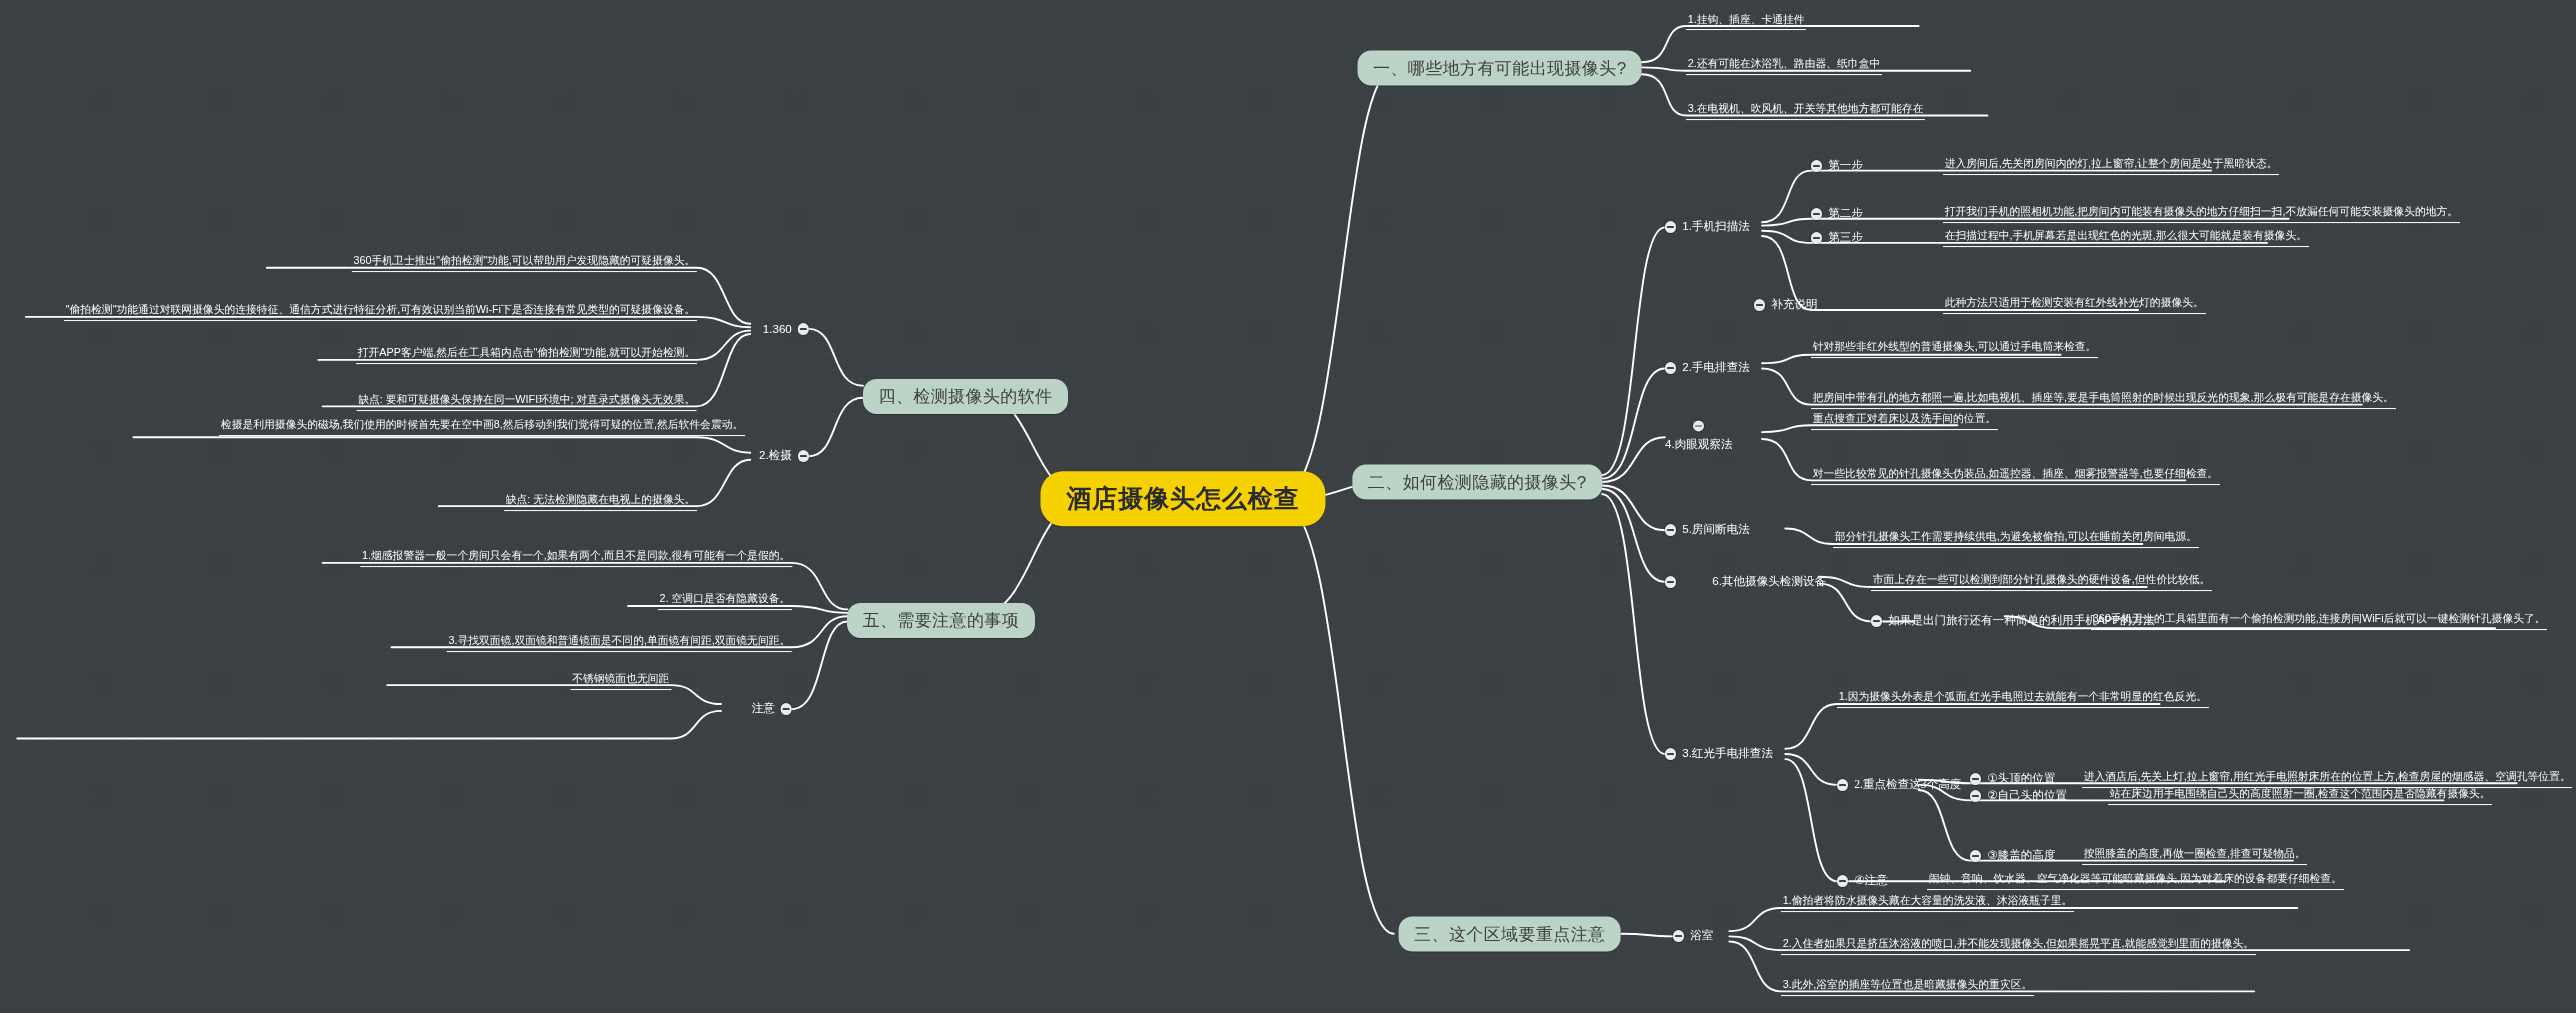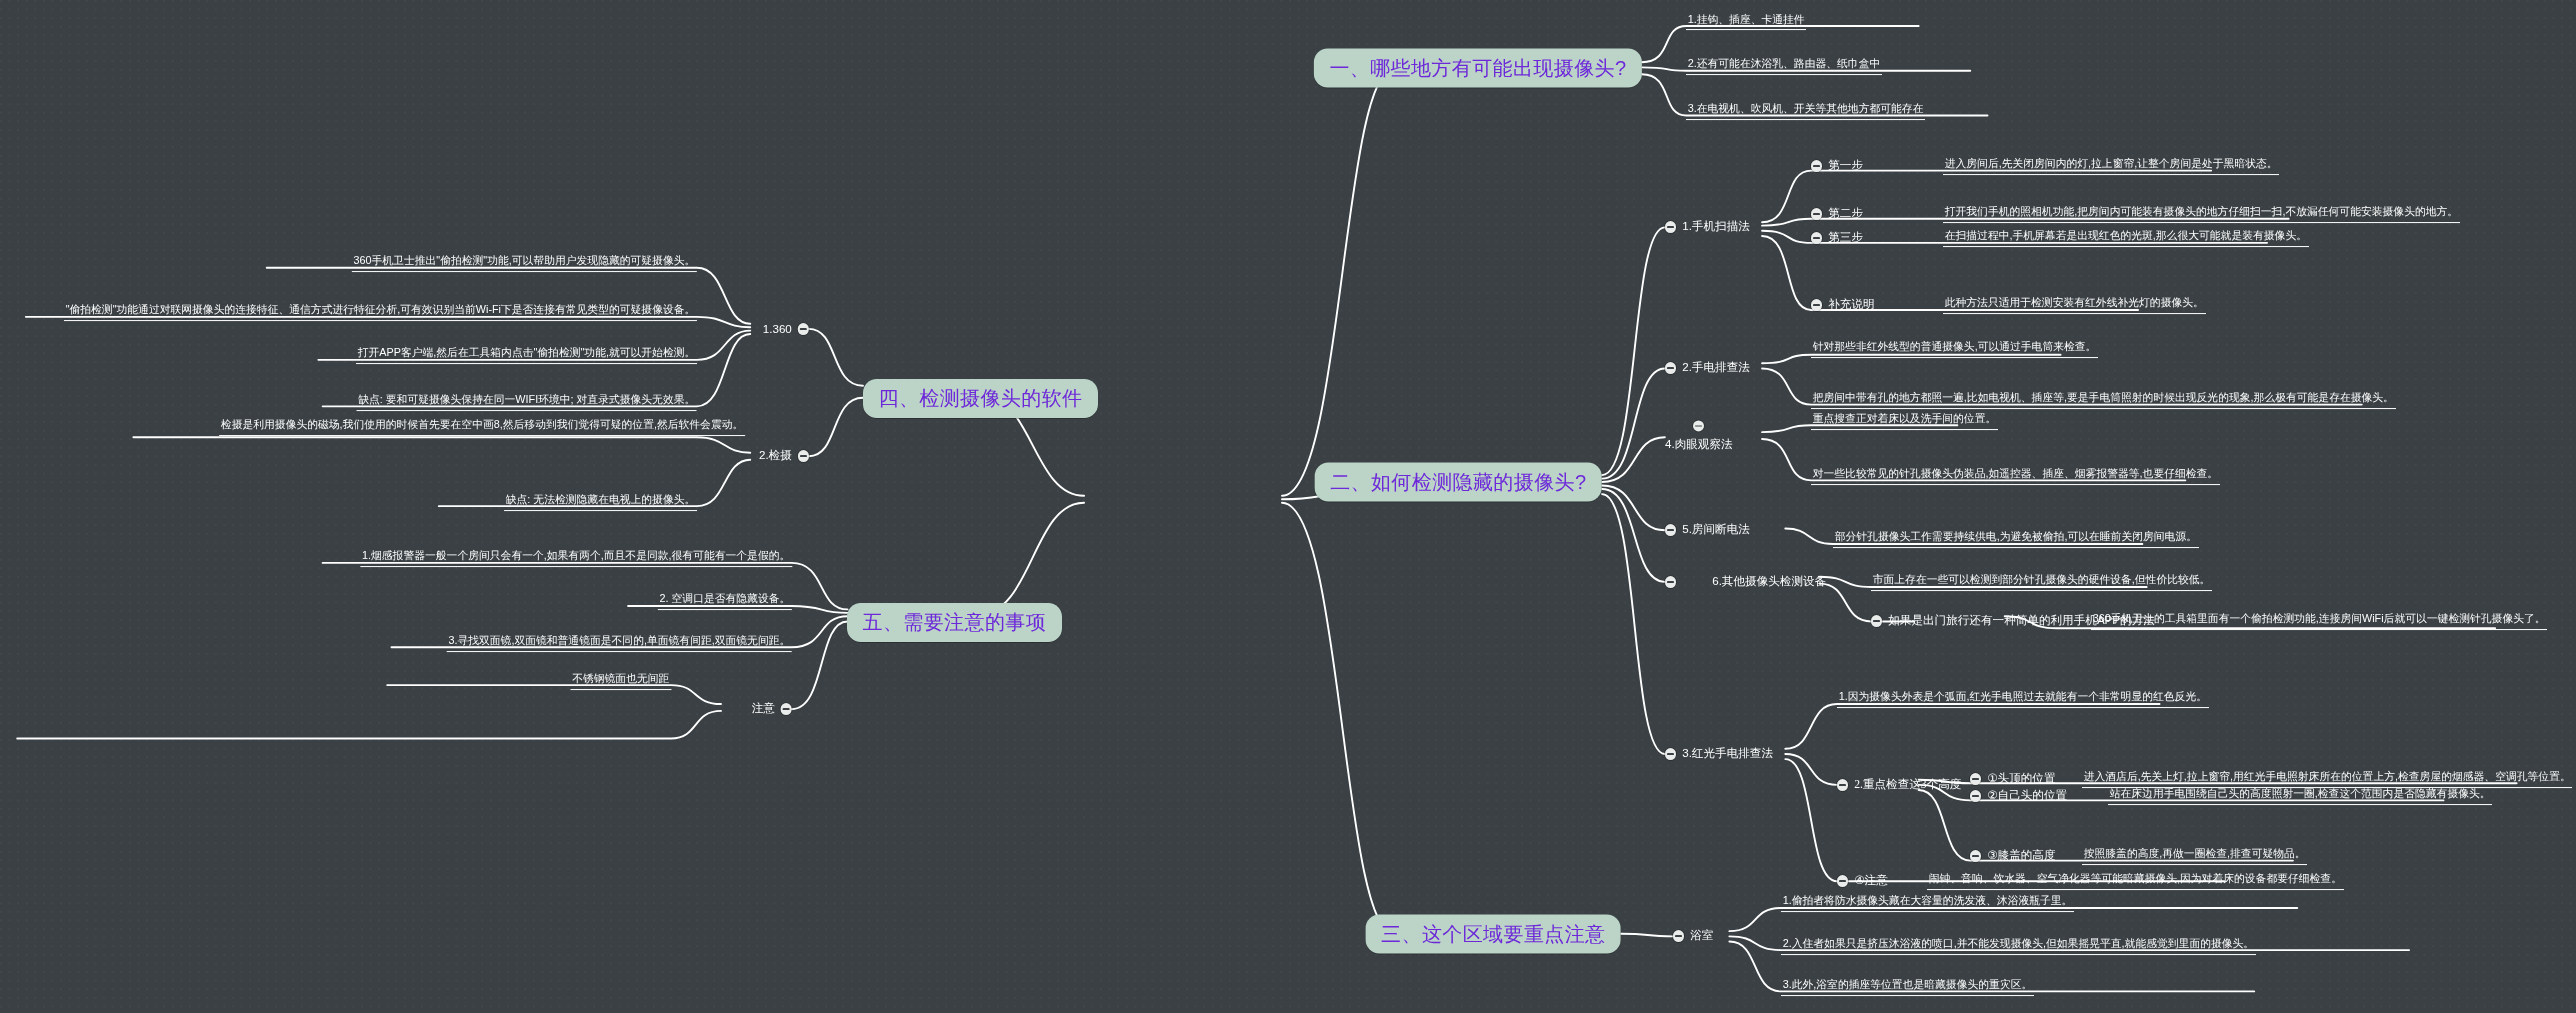"一、哪些地方有可能出现摄像头?" .topic { color: #6d28d9 -> #404040; font-size: 20px -> 17px }
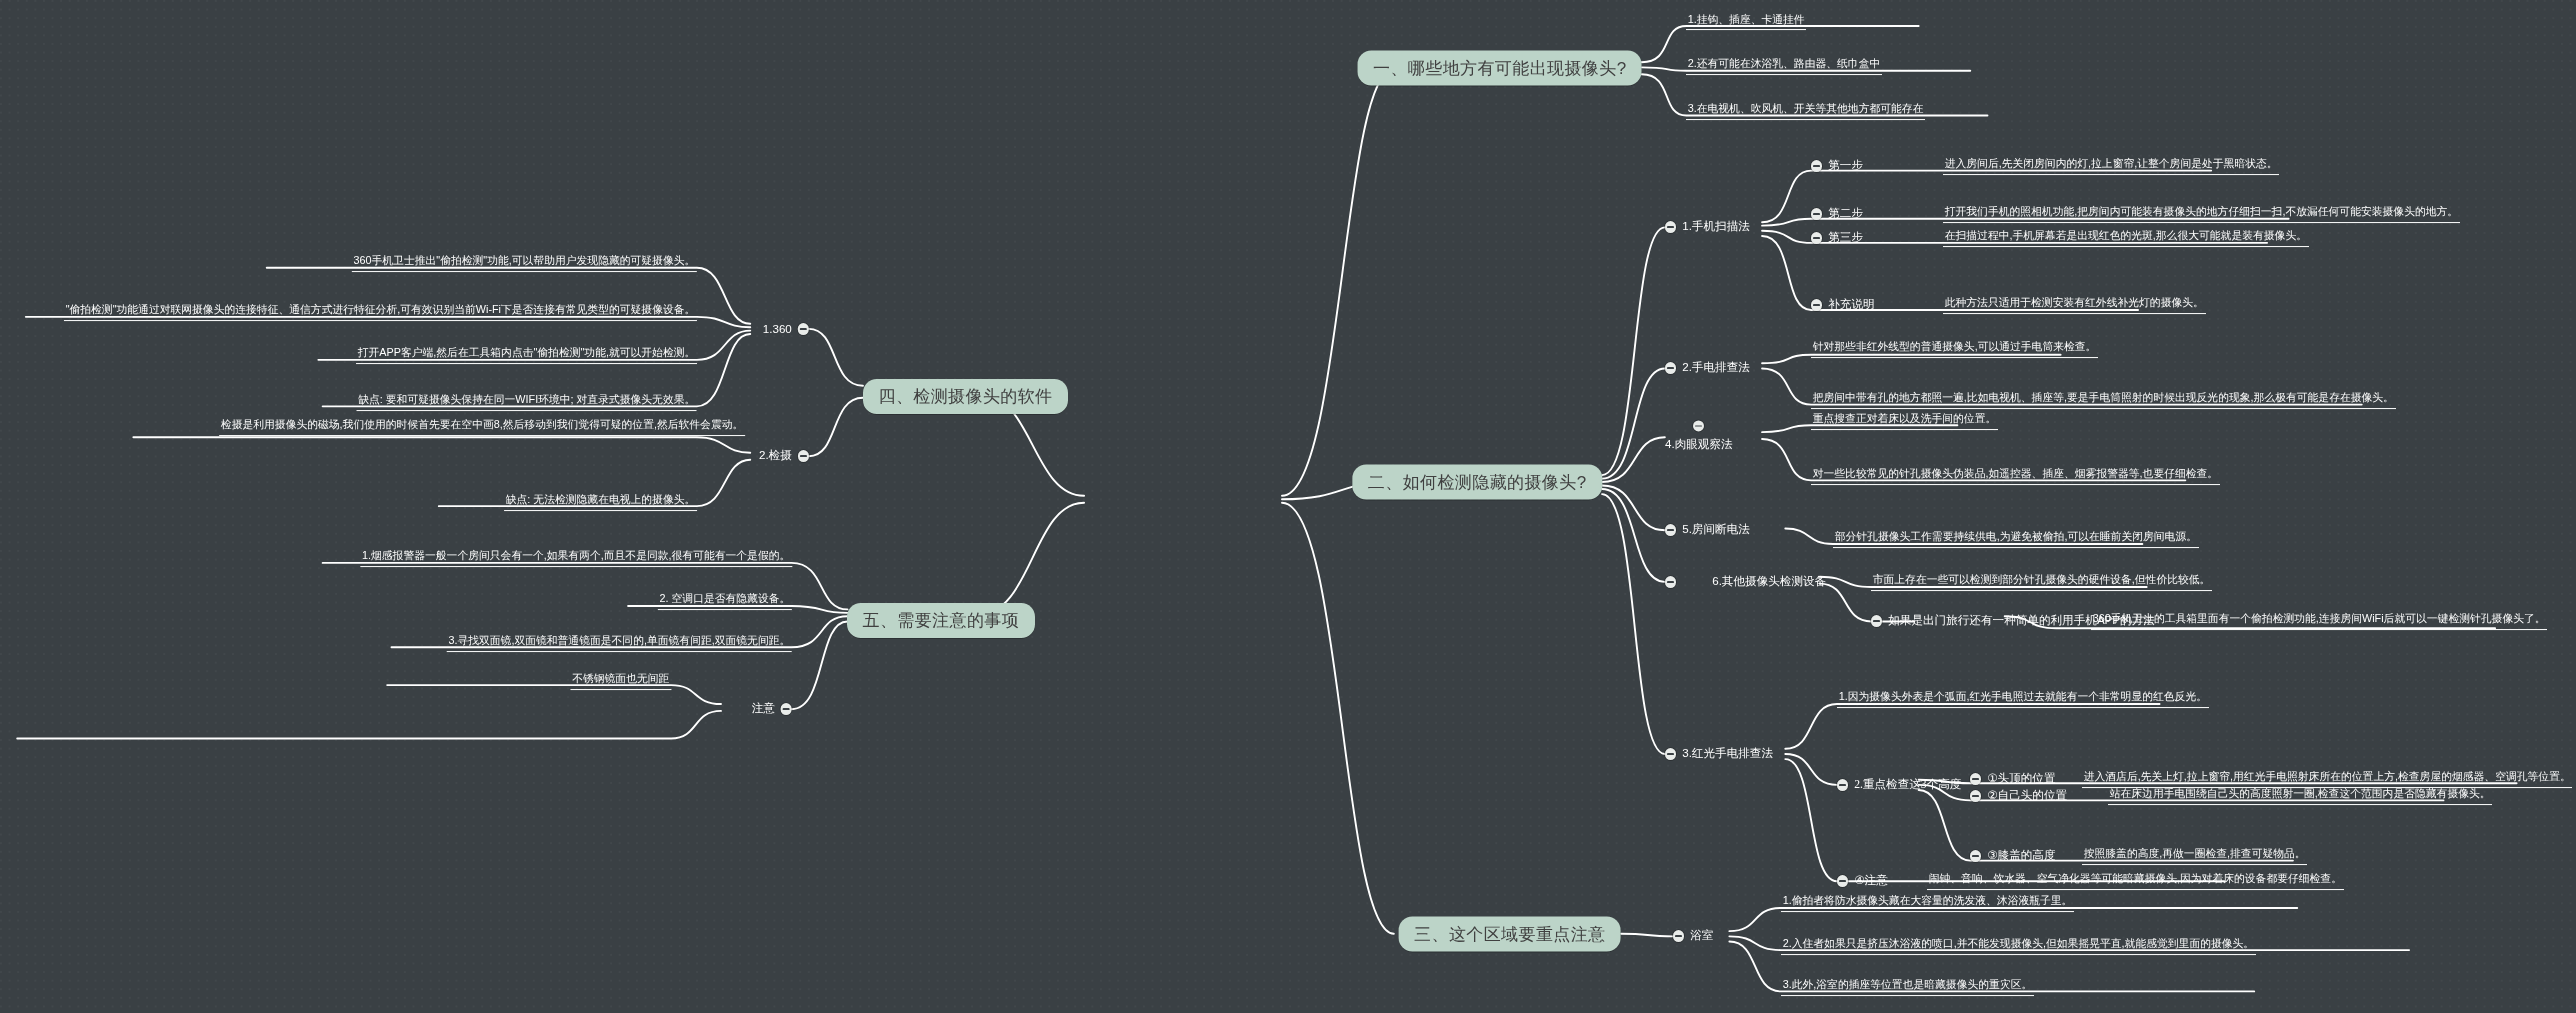"补充说明" div.node { left: 1811px -> 1754px }
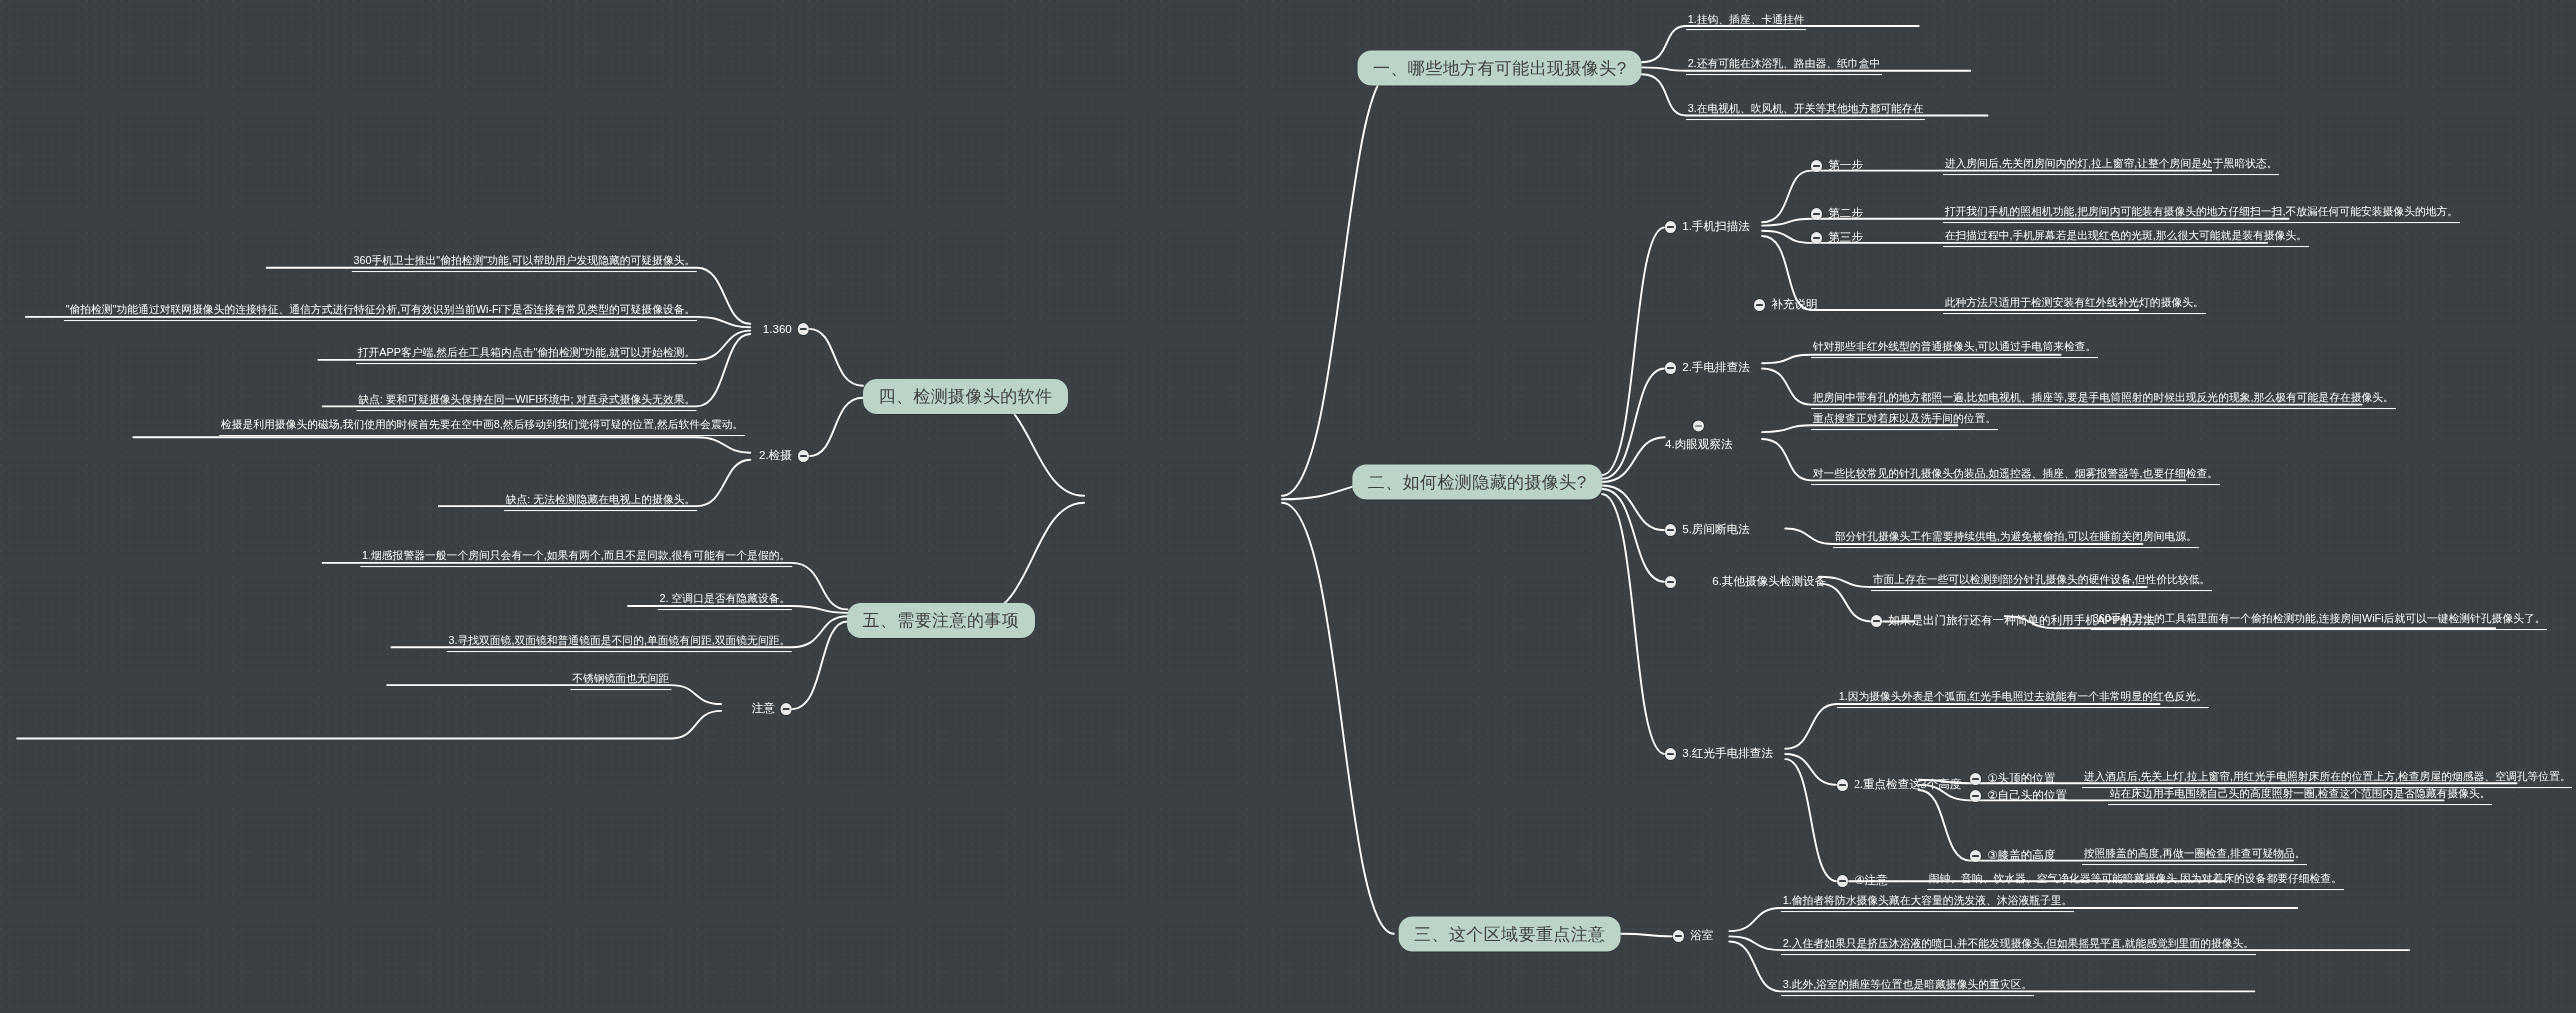"酒店摄像头怎么检查" div.node { html: none -> <div>酒店摄像头怎么检查</div> }
